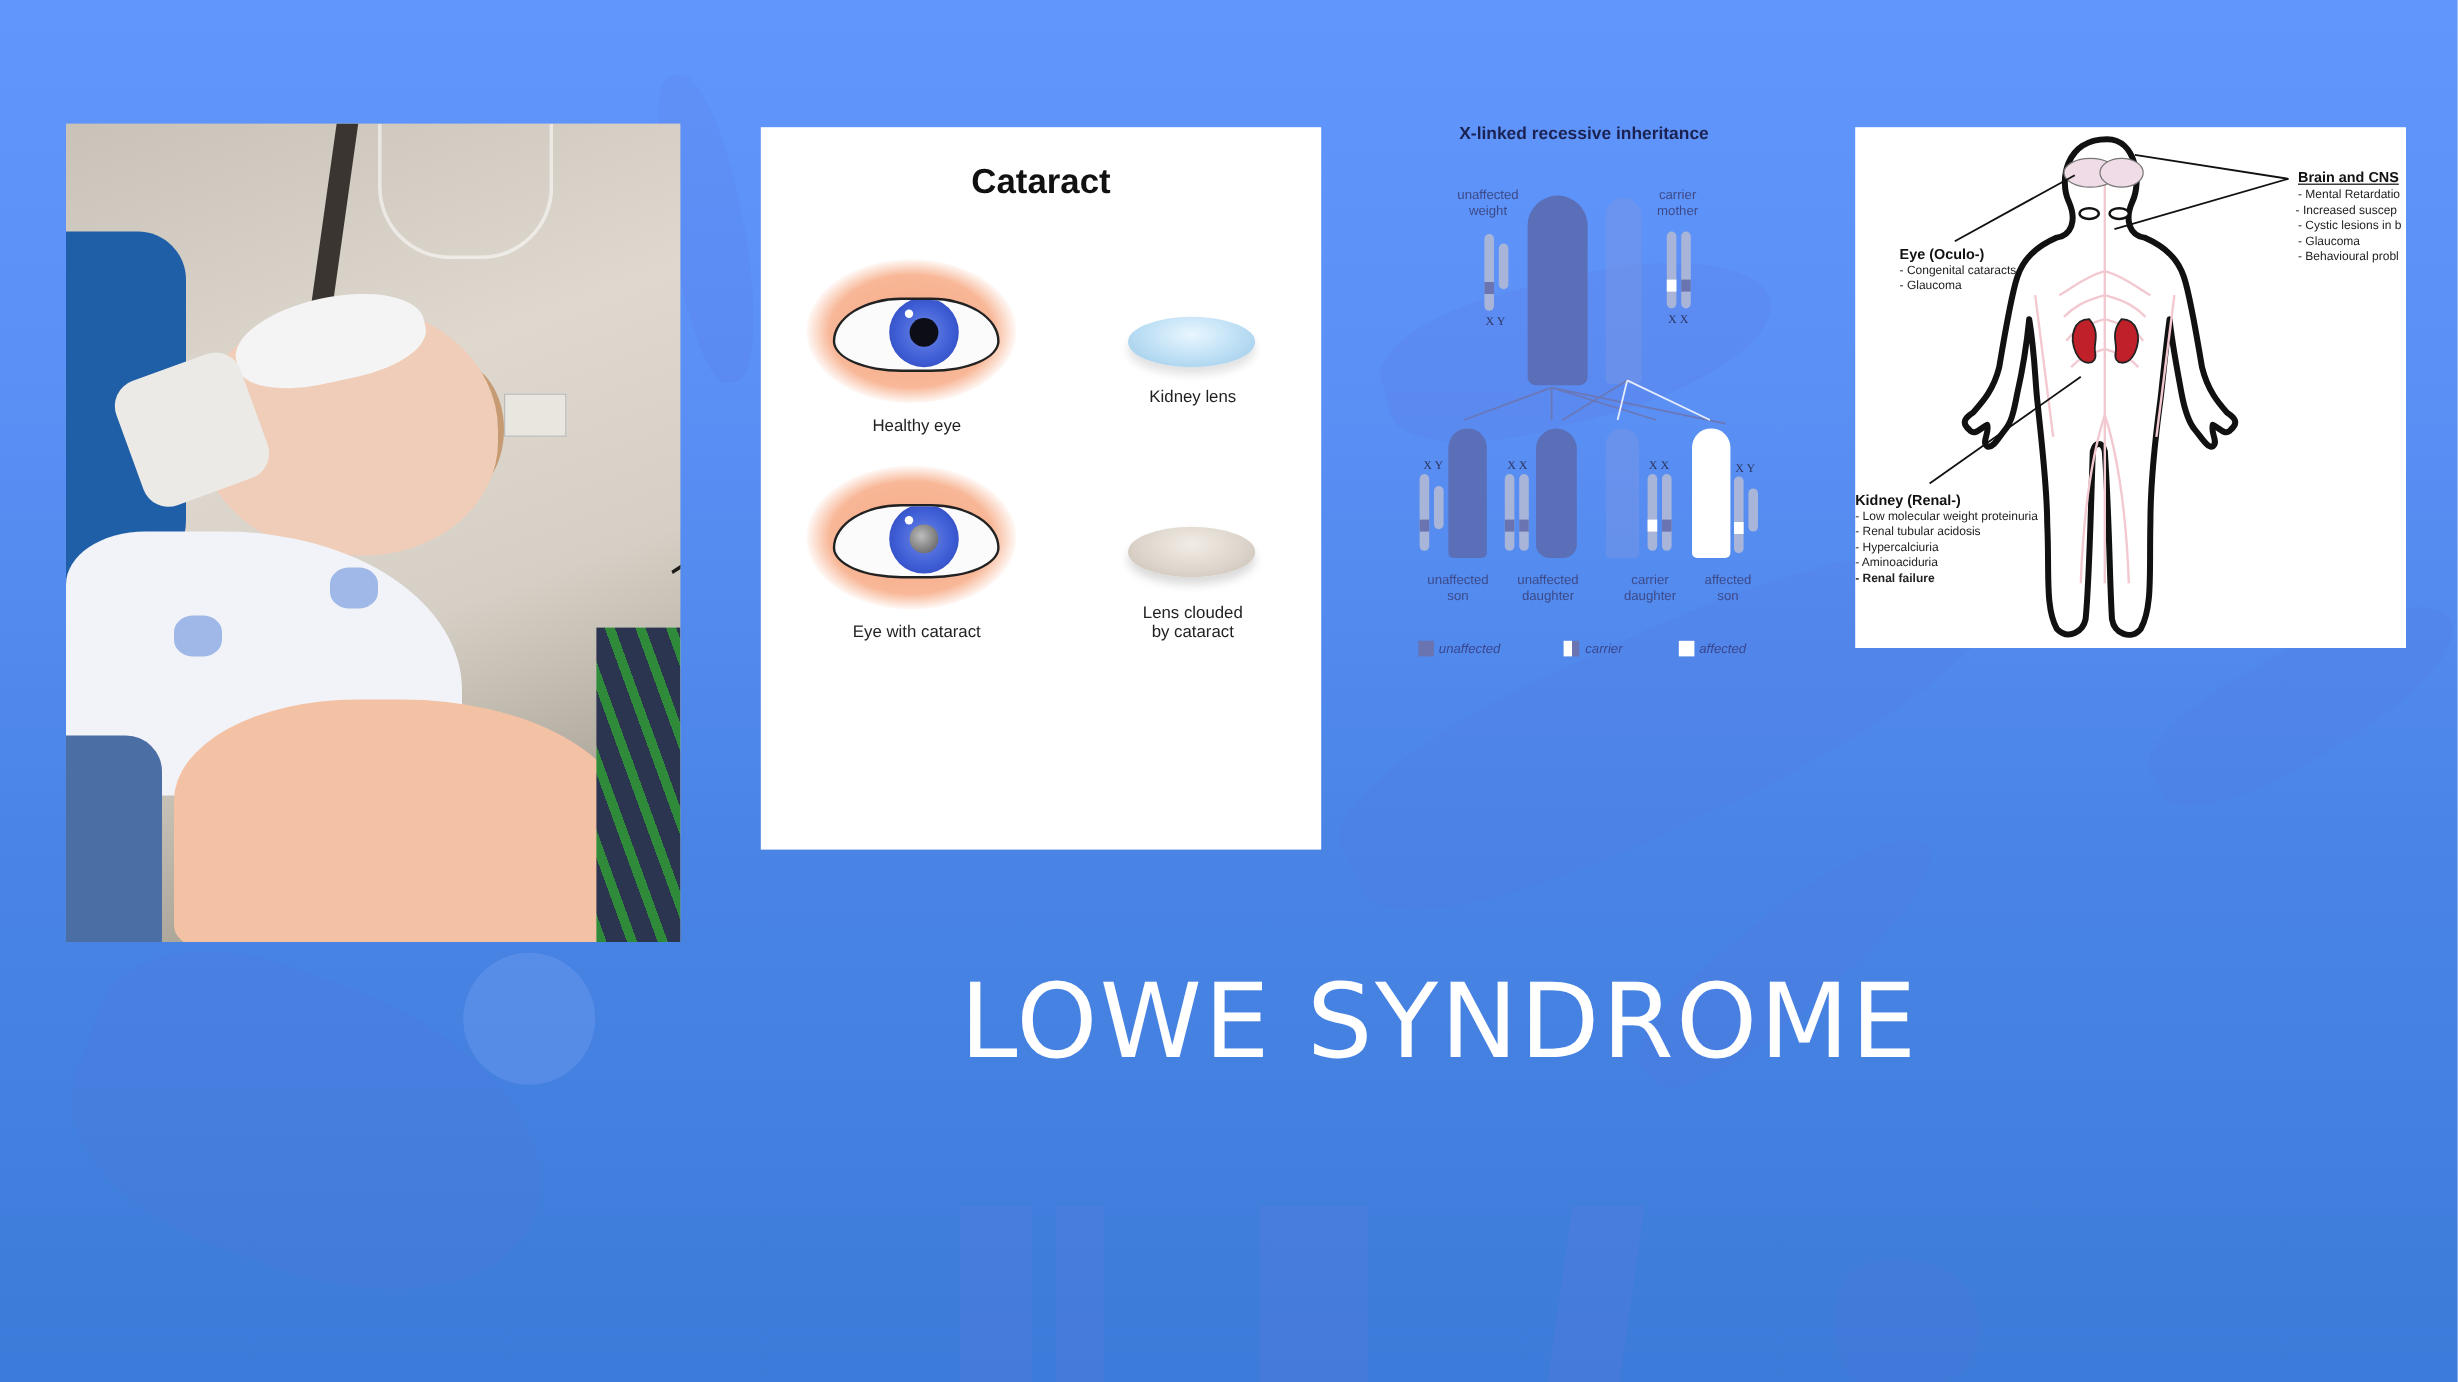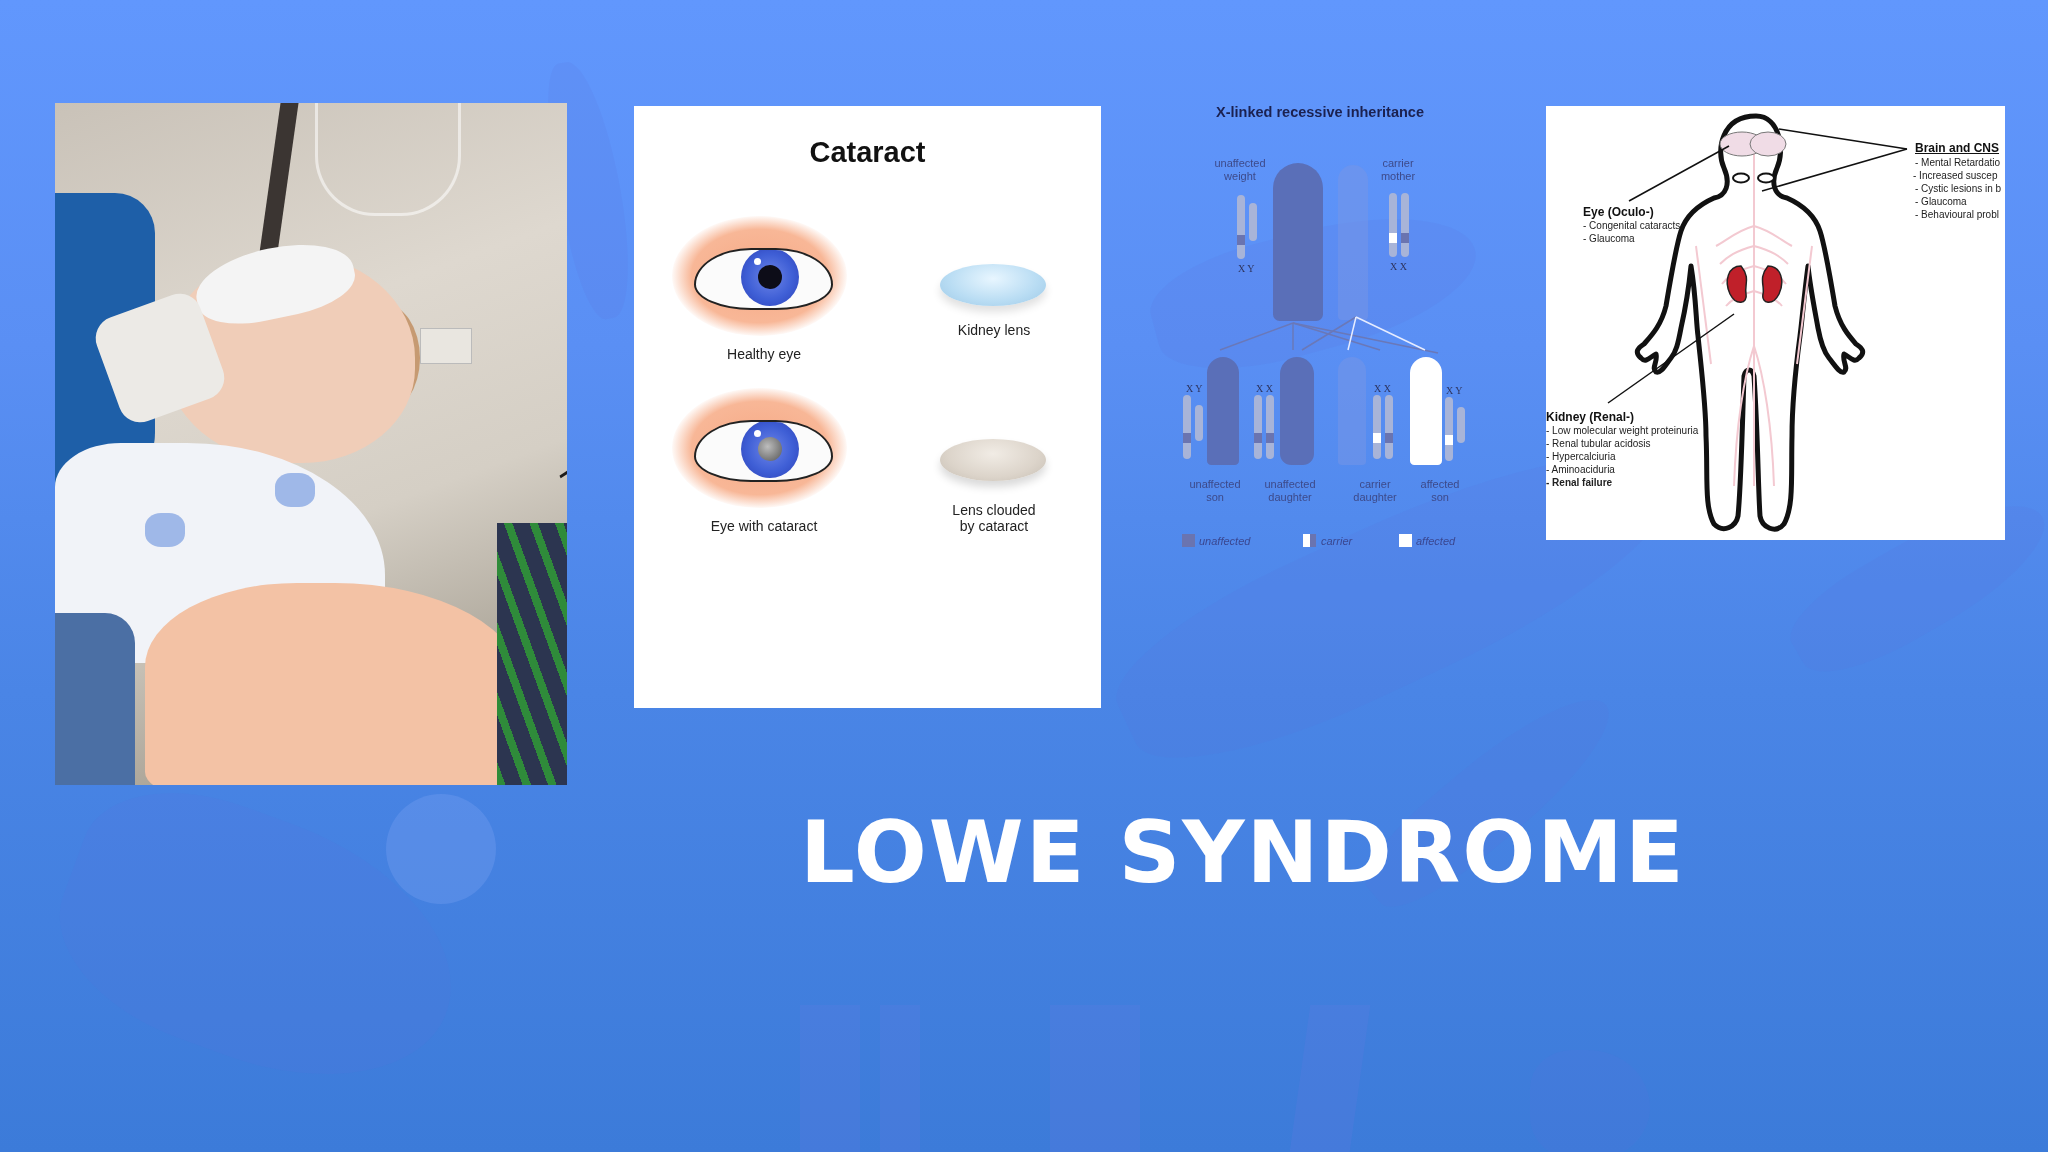"LOWE SYNDROME" .main-title { font-weight: bold -> normal }
